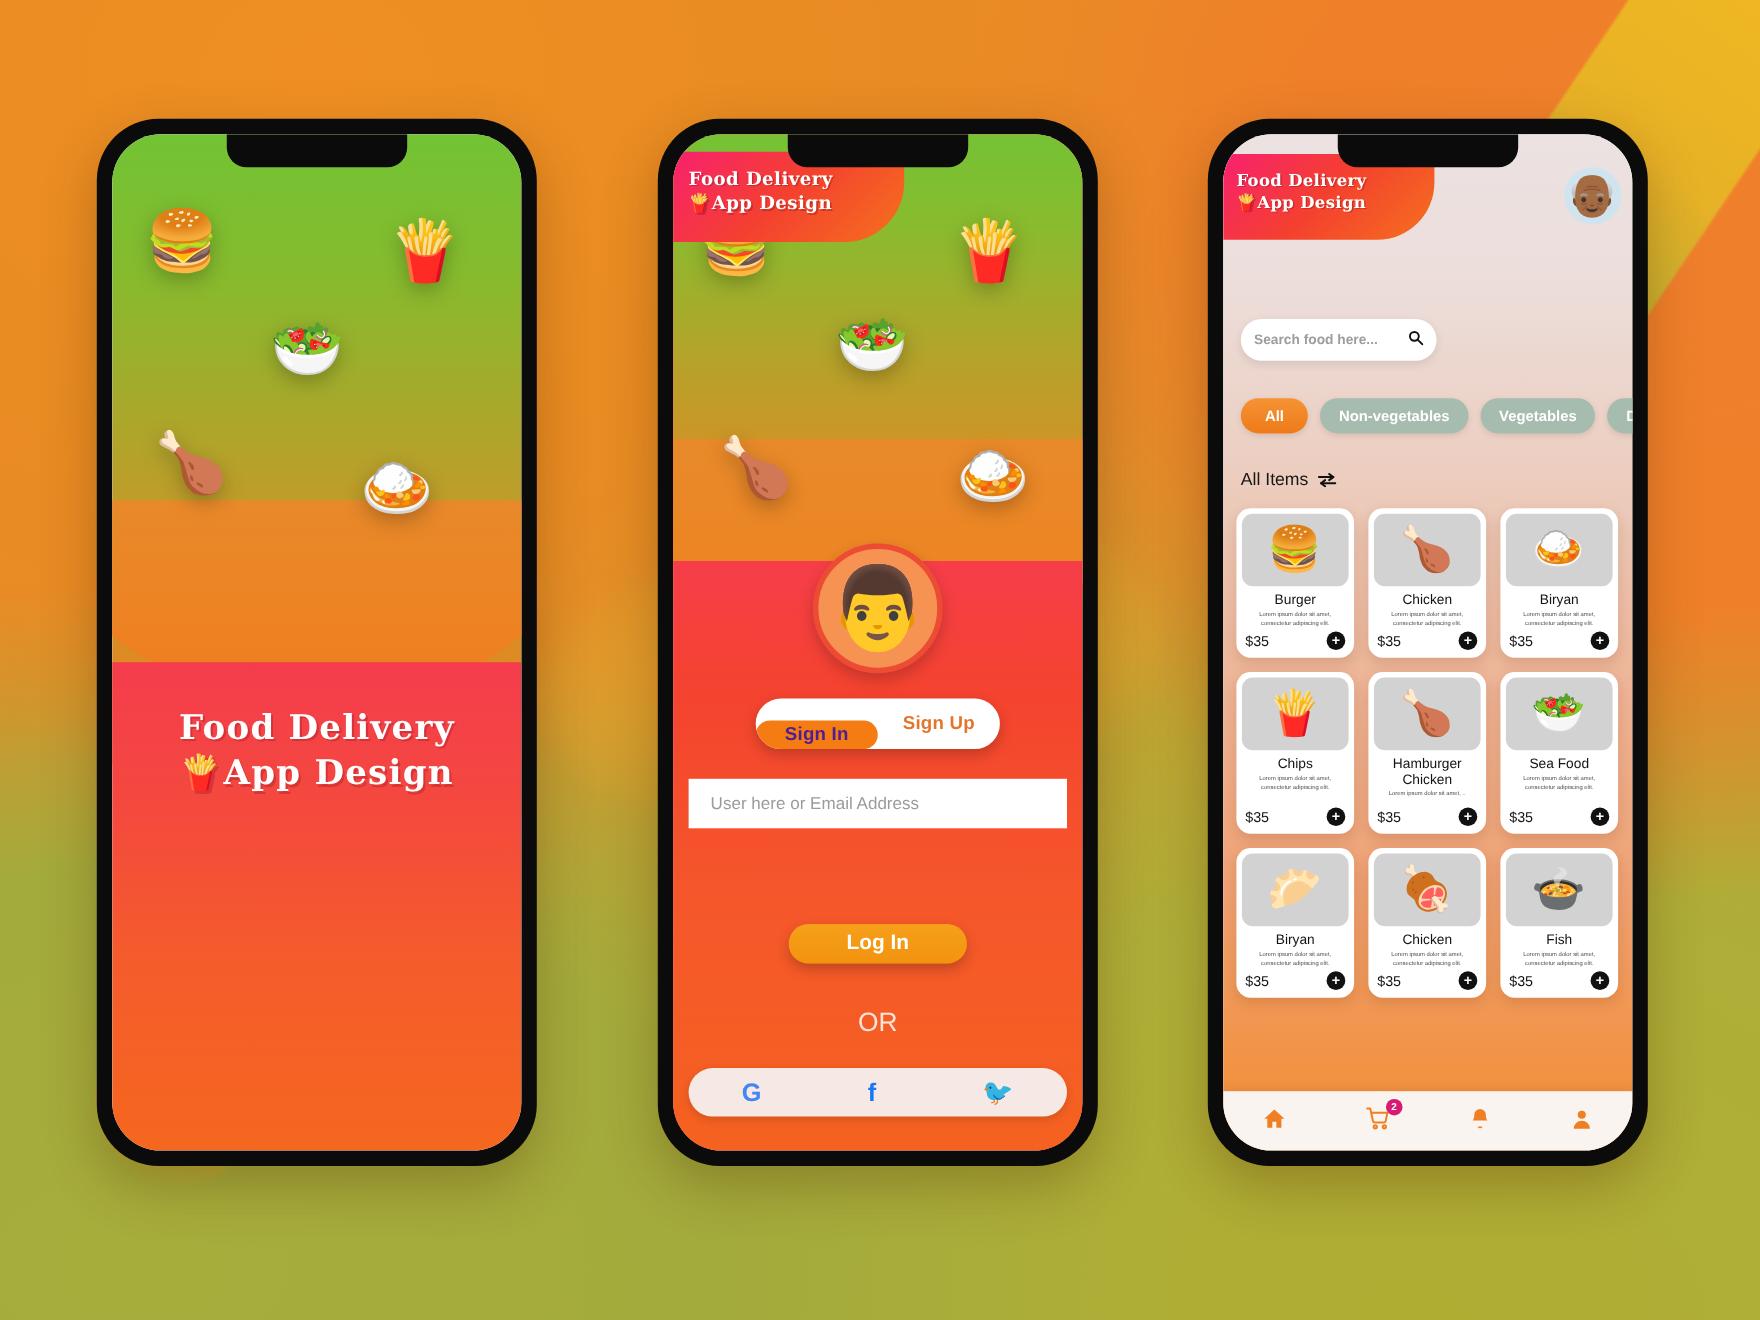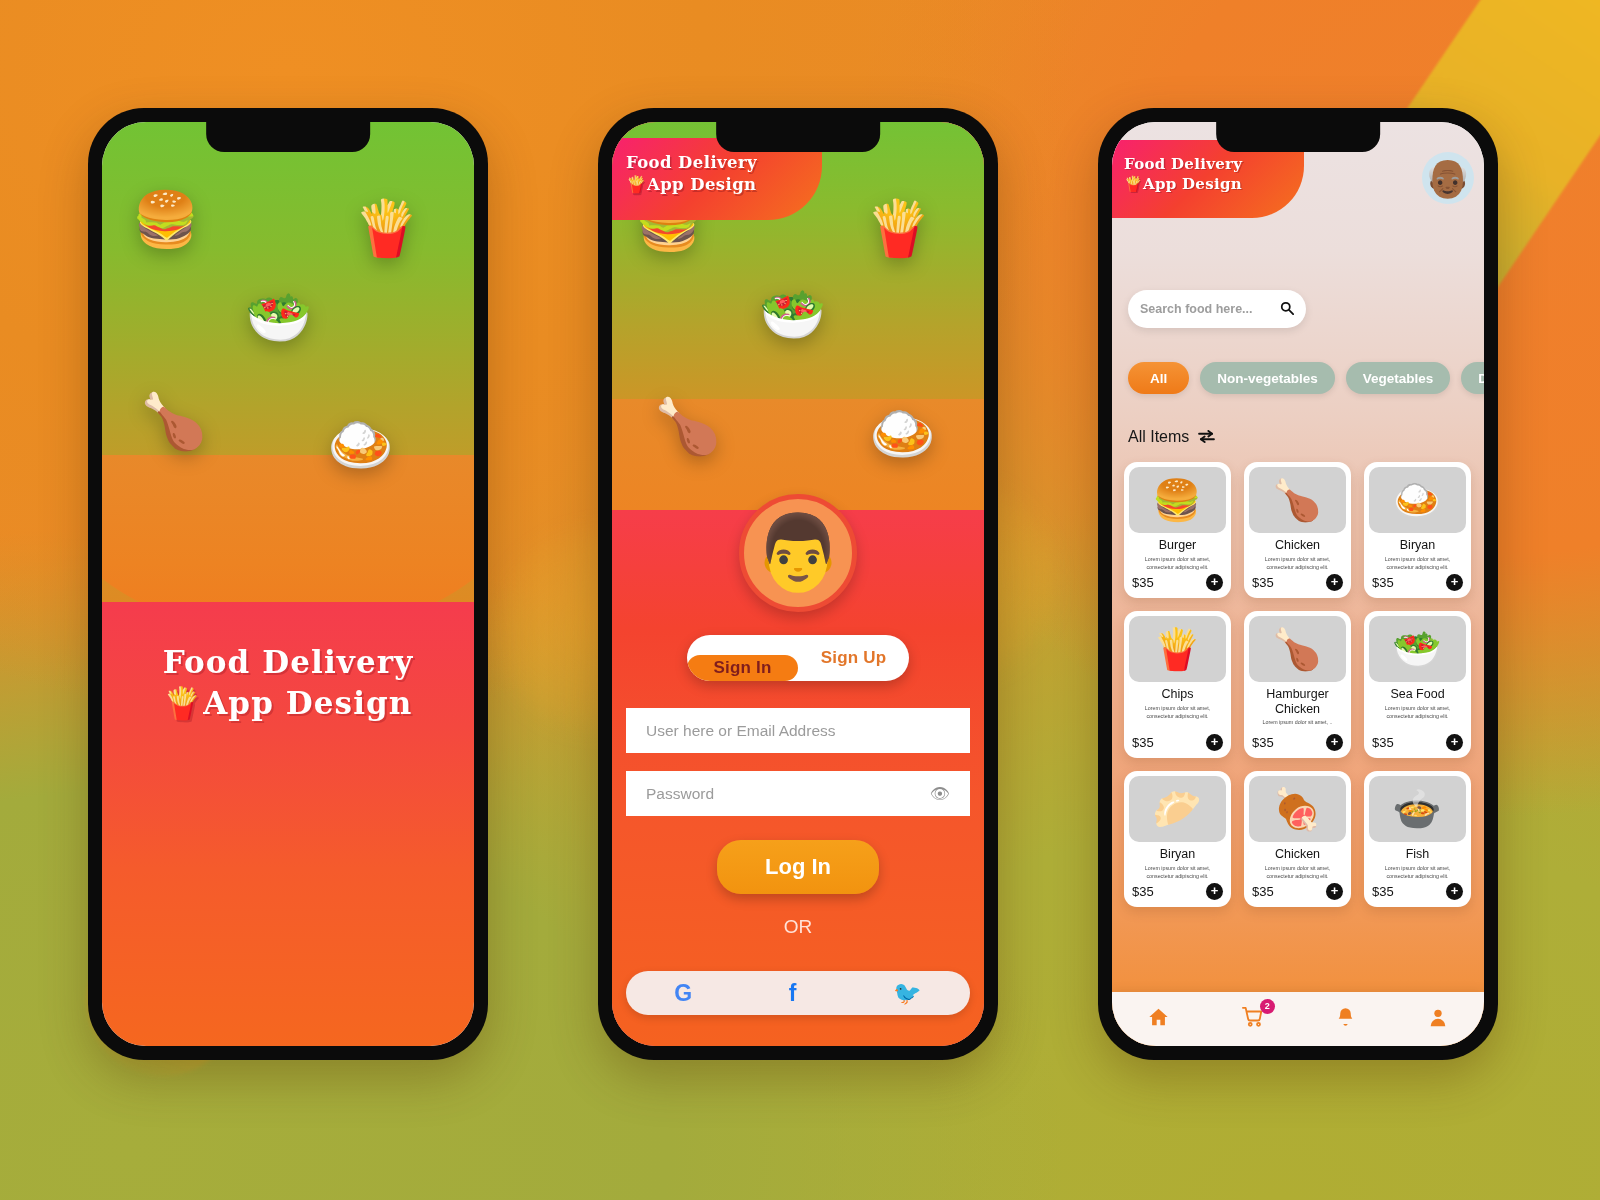"Sign In" .seg-btn.active { color: #7f1d1d -> #4c1d95 }
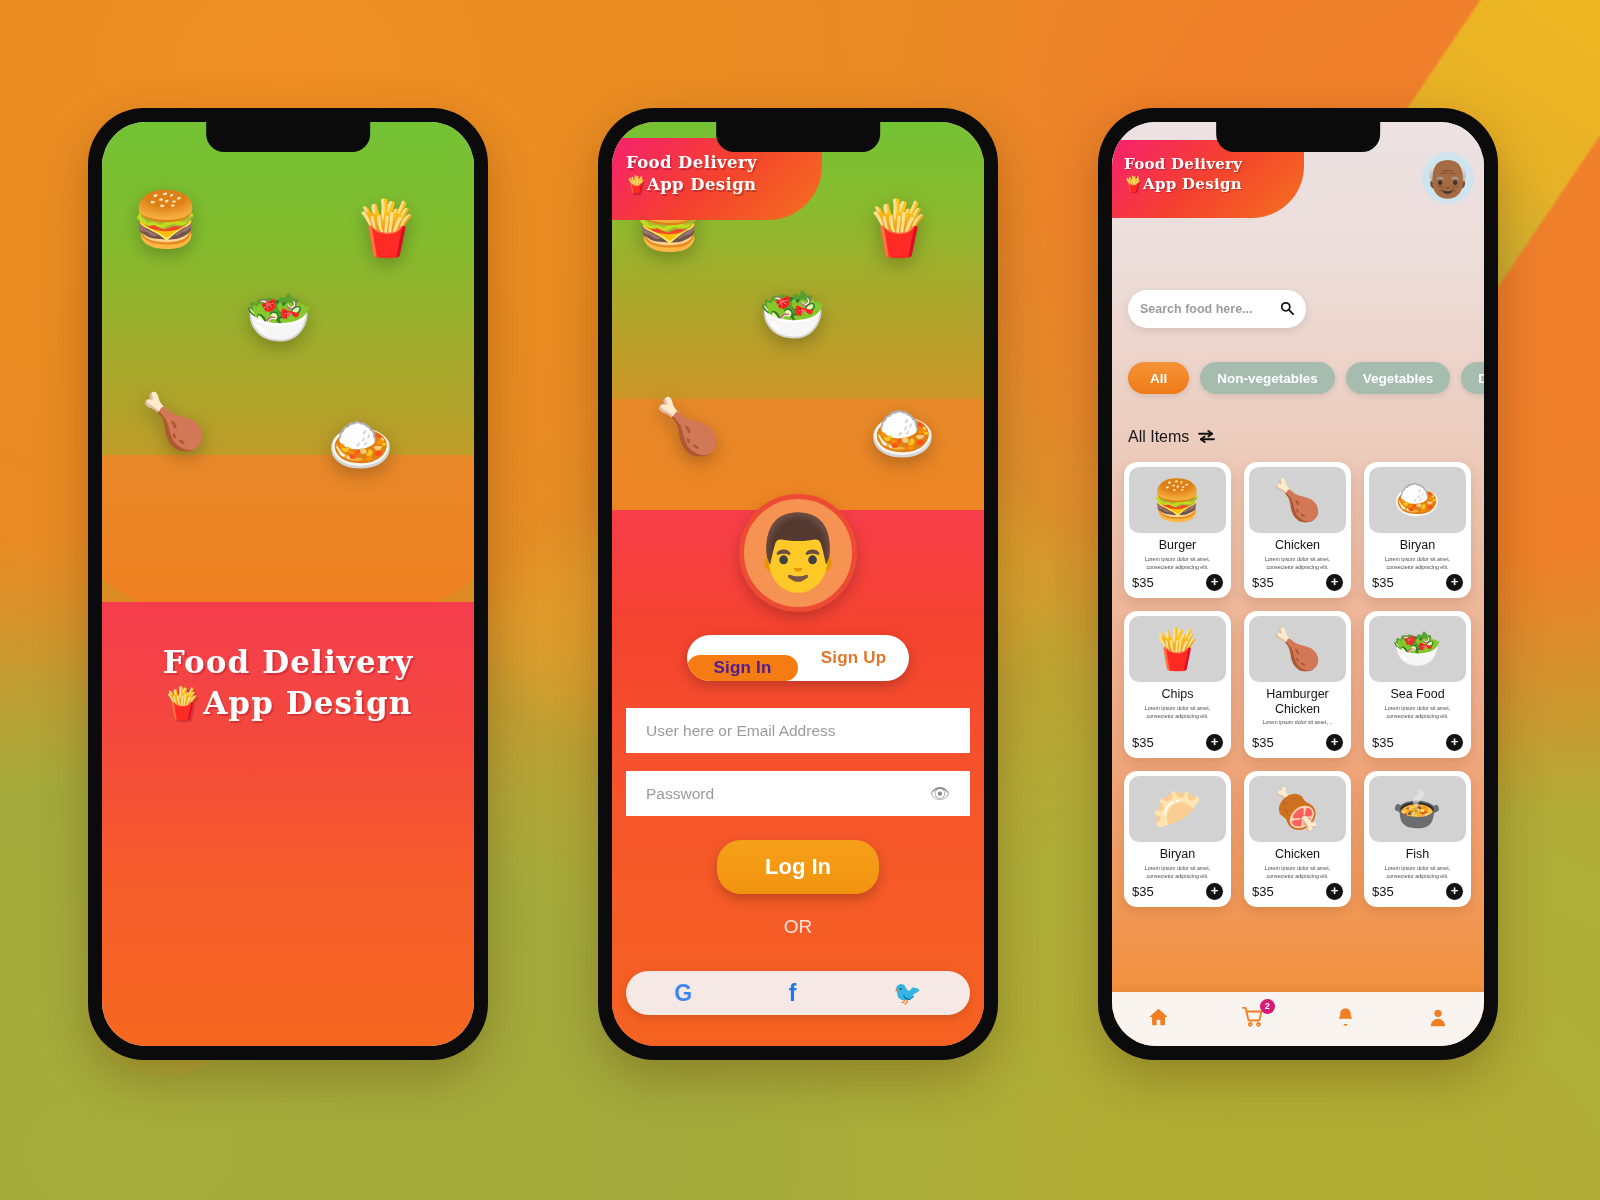"Password" div.field { html: <div> <span>Password</span> <span>👁</span> </div> -> none }
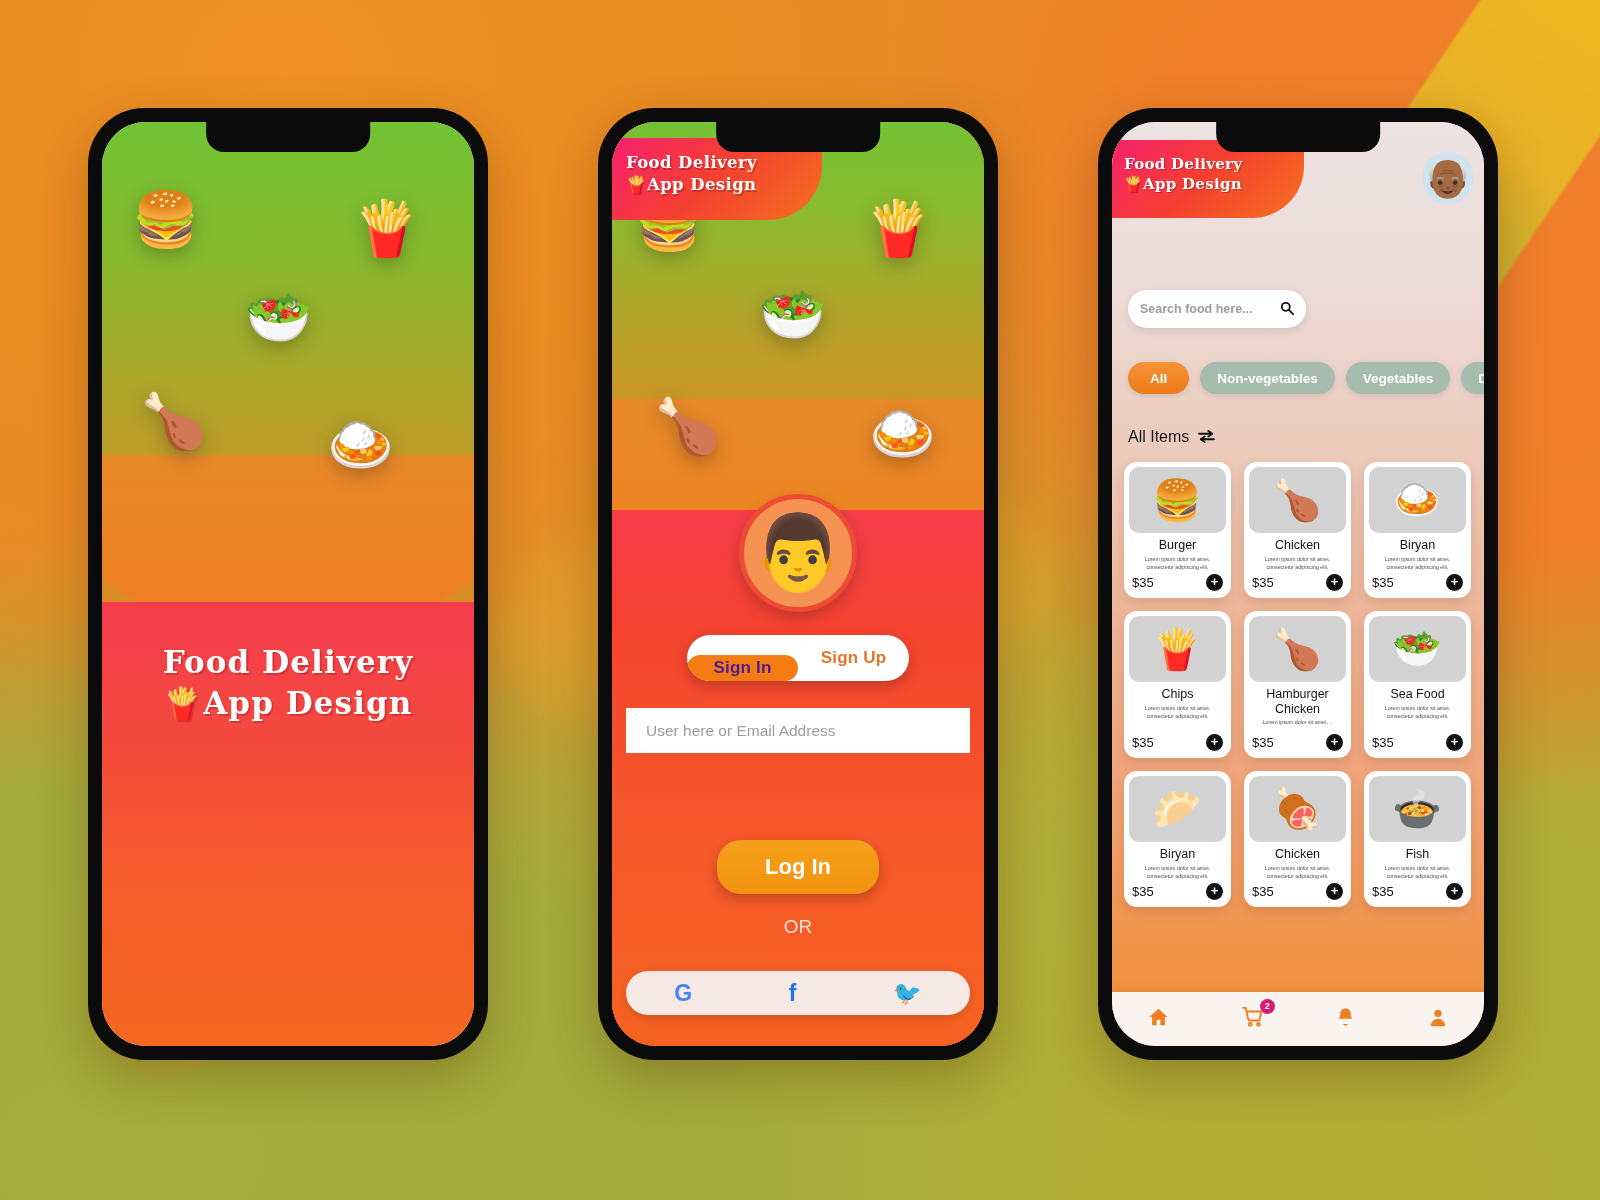"Log In" .login-btn { font-size: 22px -> 19px; height: 54px -> 36px }
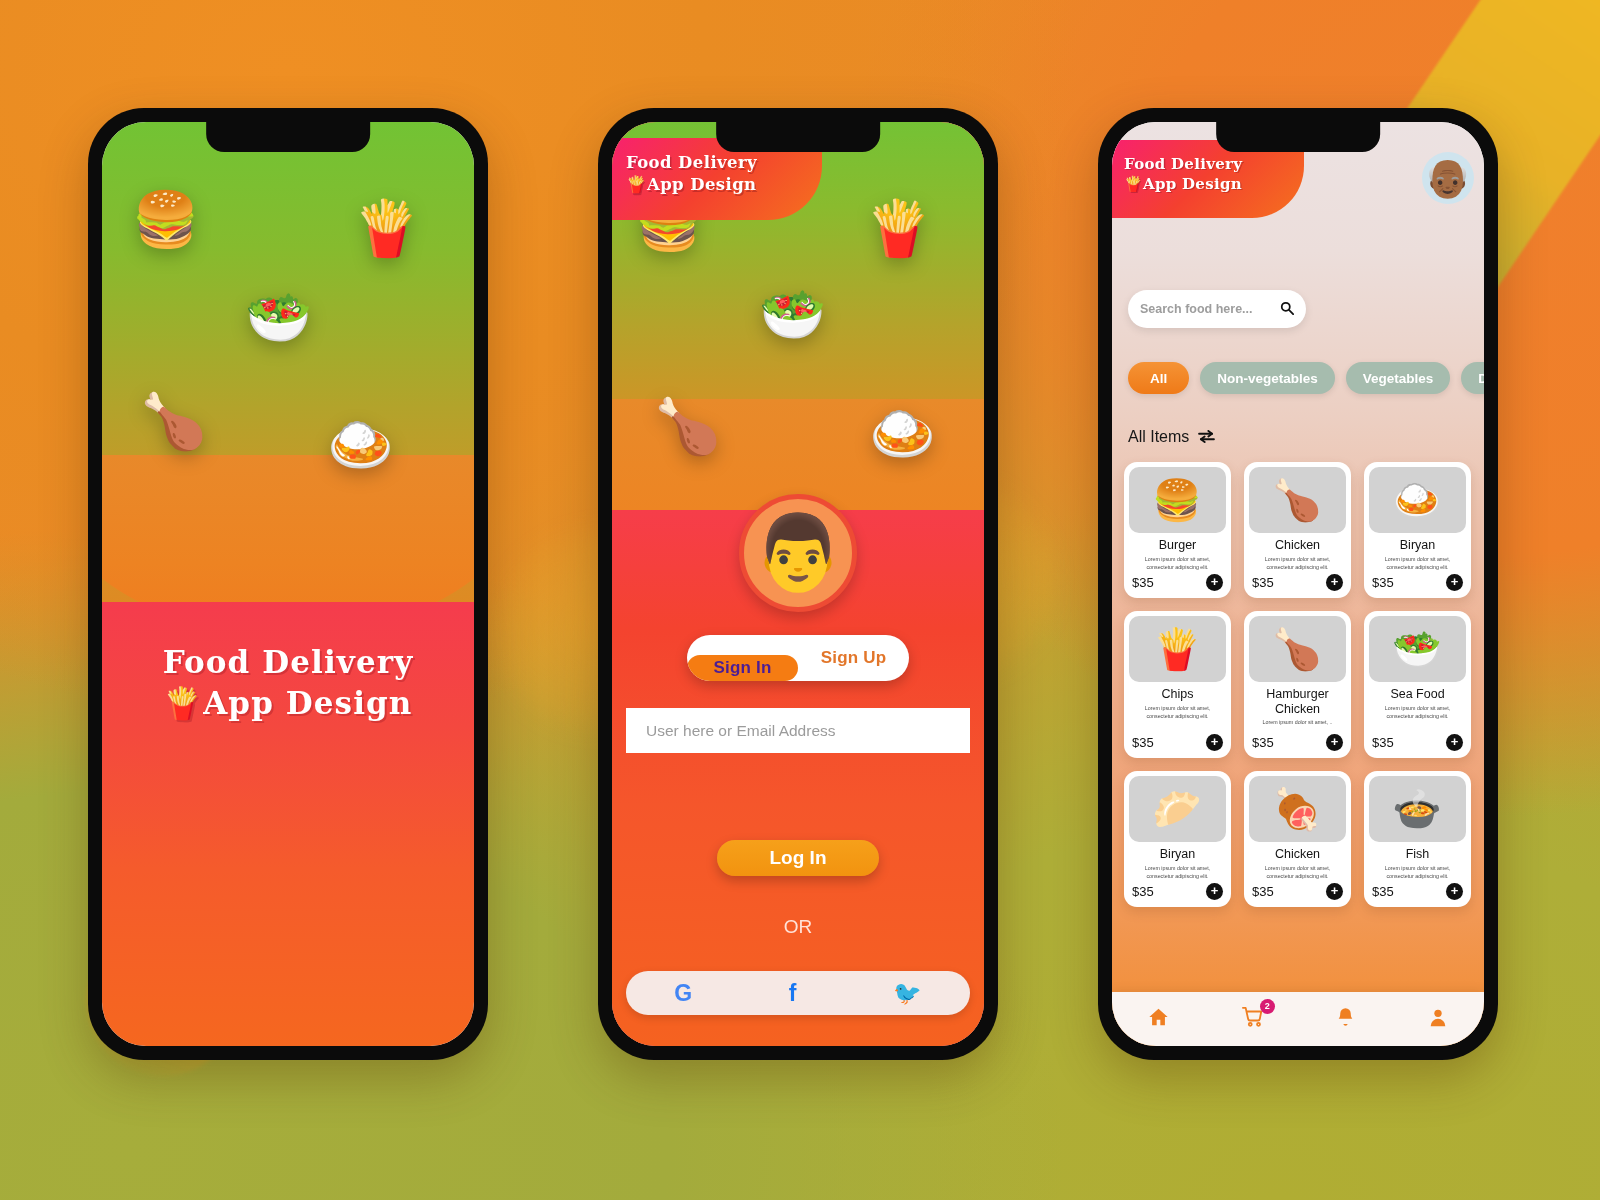"OR" .or-text { font-size: 19px -> 24px }
